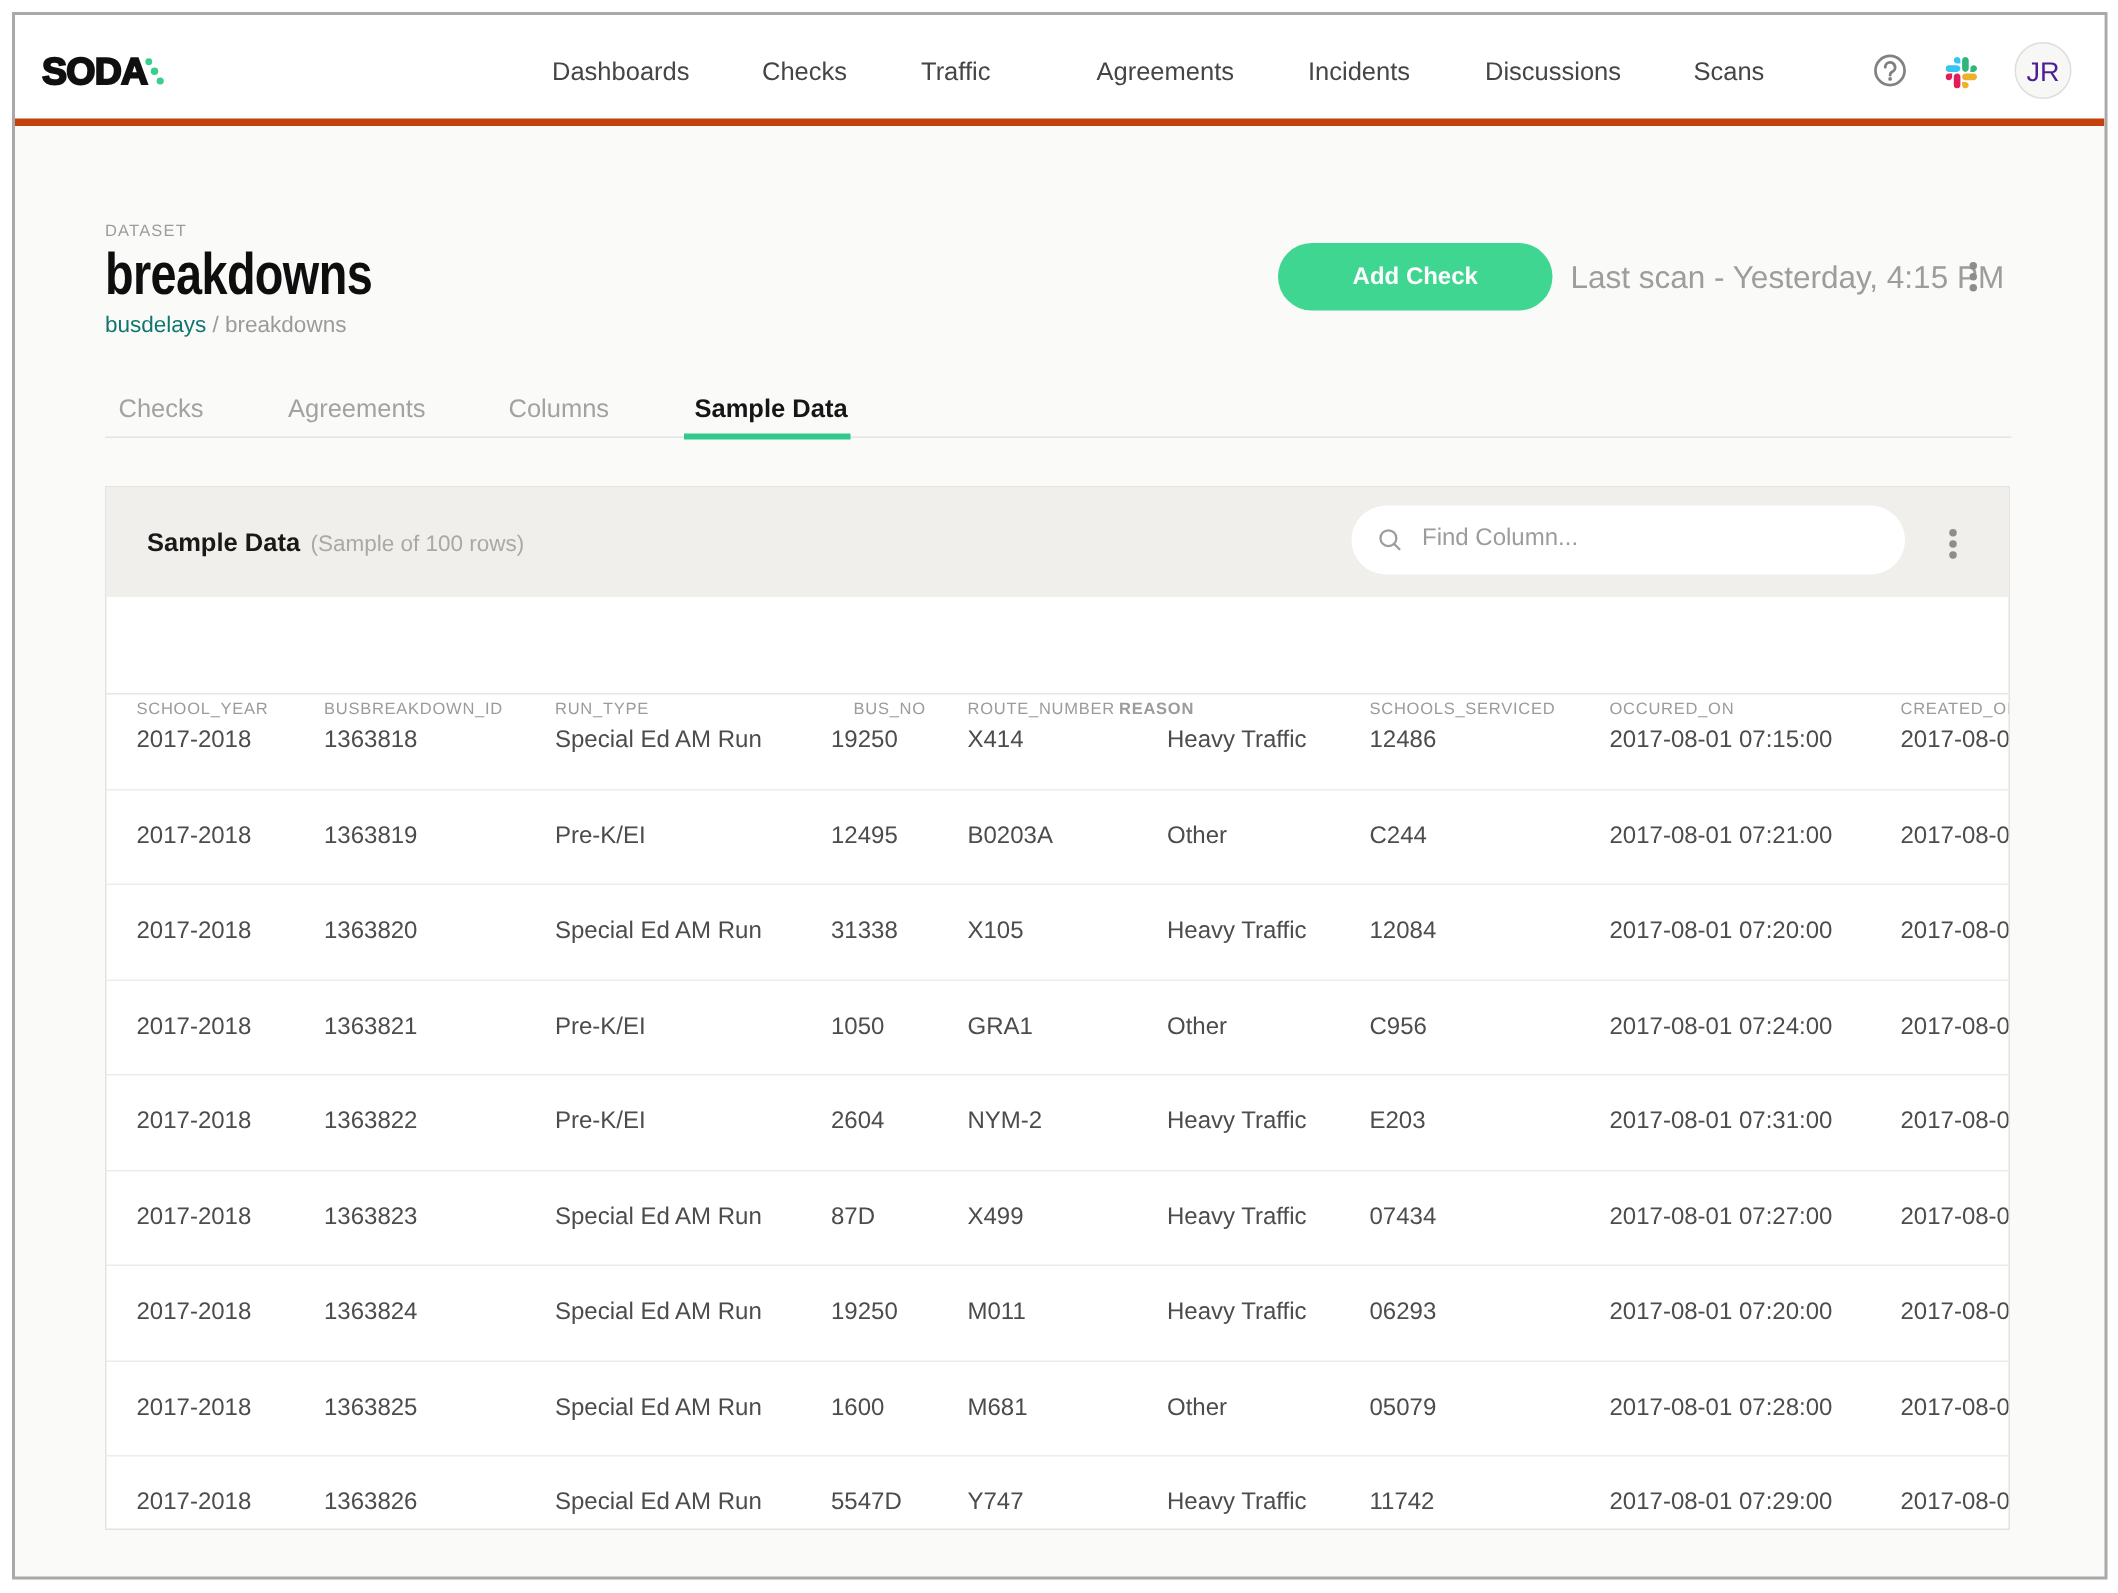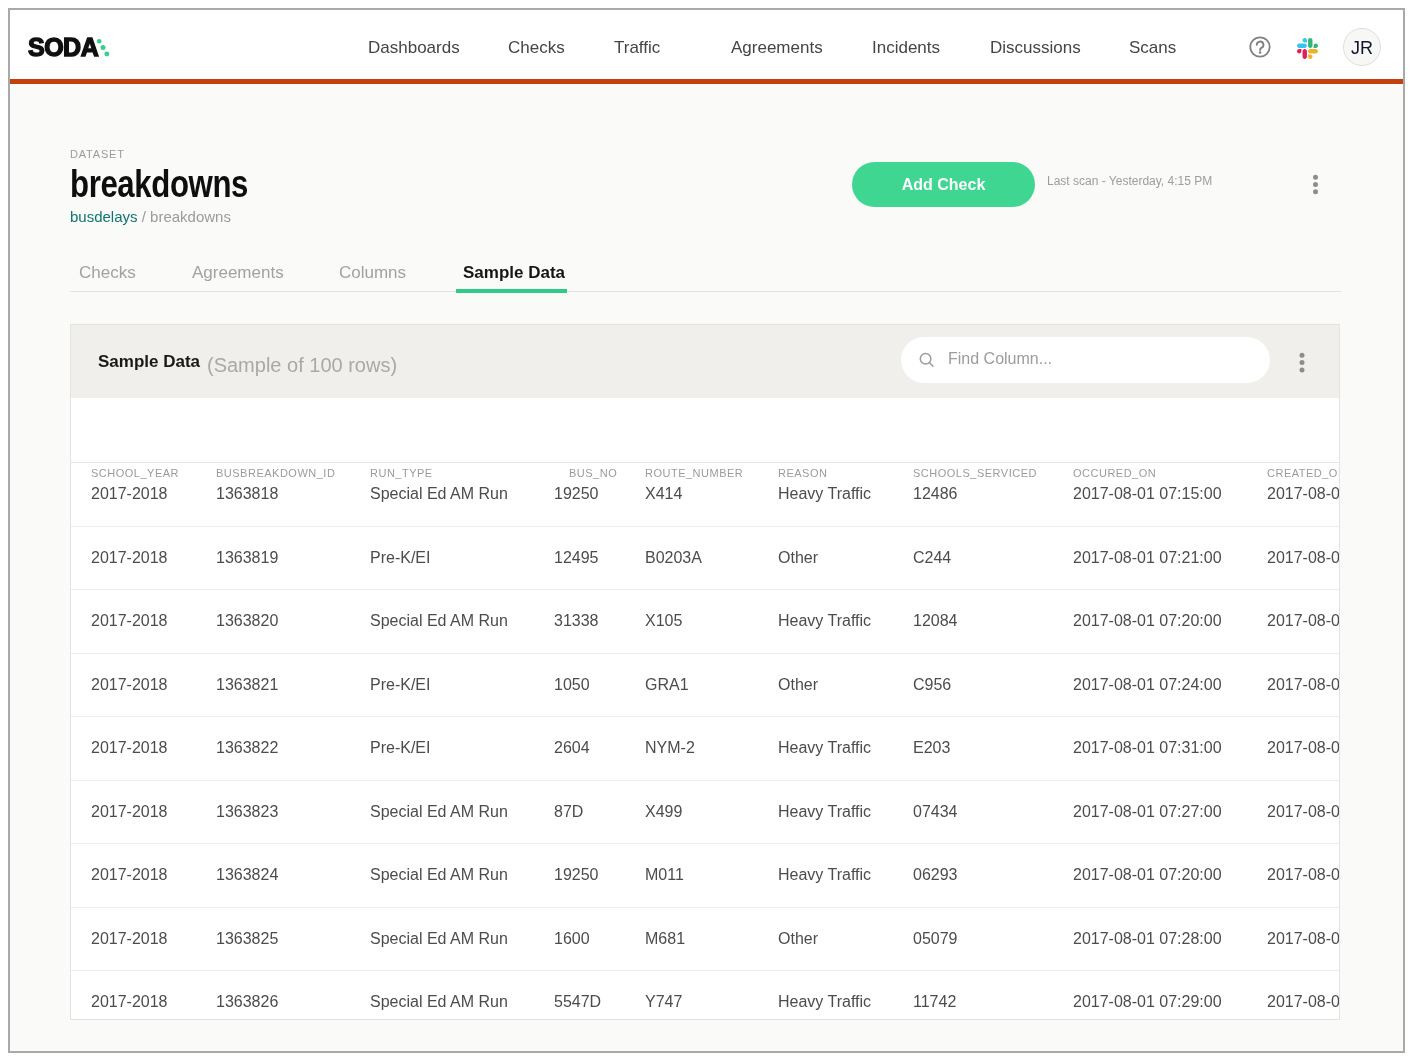"JR" div { color: #0f172a -> #4c1d95 }
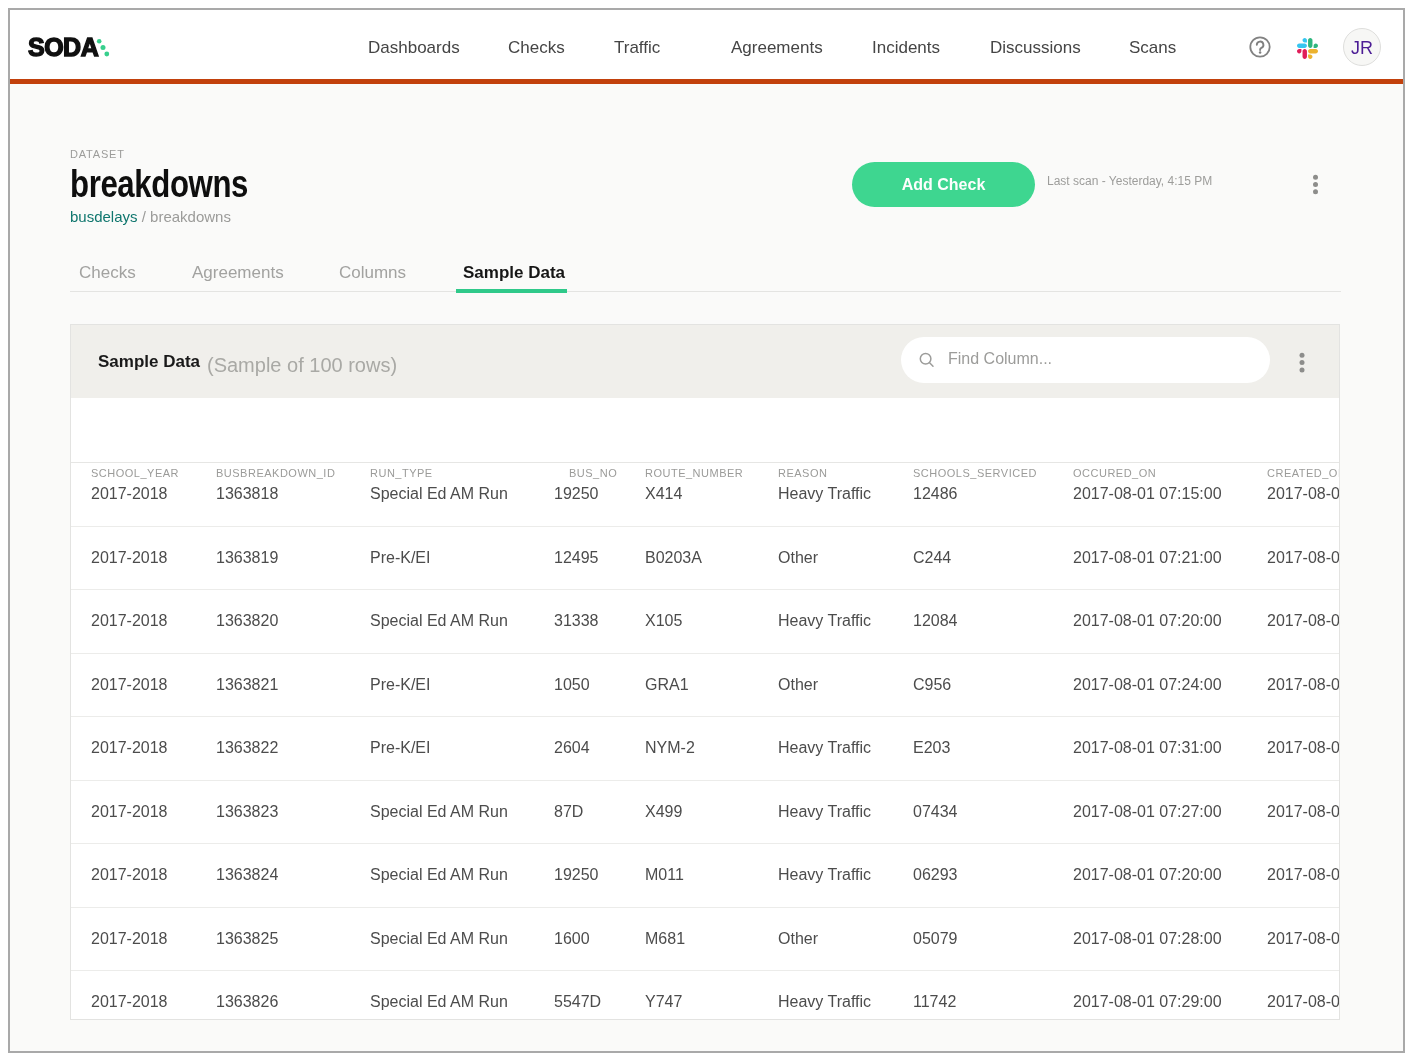"Last scan - Yesterday, 4:15" .lastscan { font-size: 12px -> 21px }
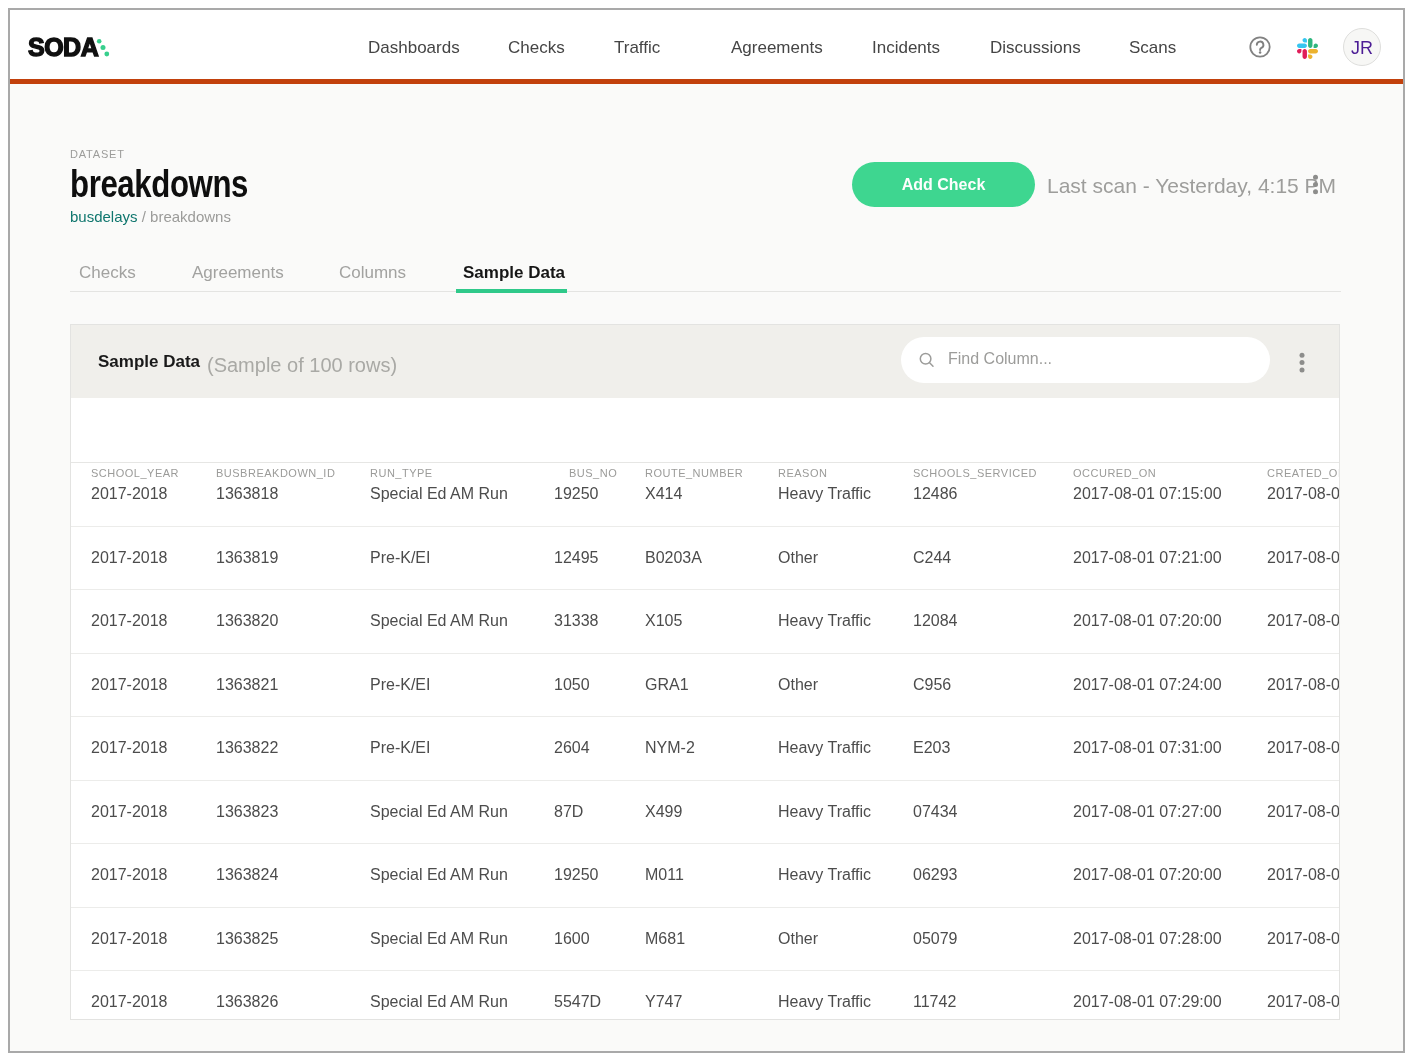"(Sample of 100 rows)" .pbar .t2 { font-size: 20px -> 15px }
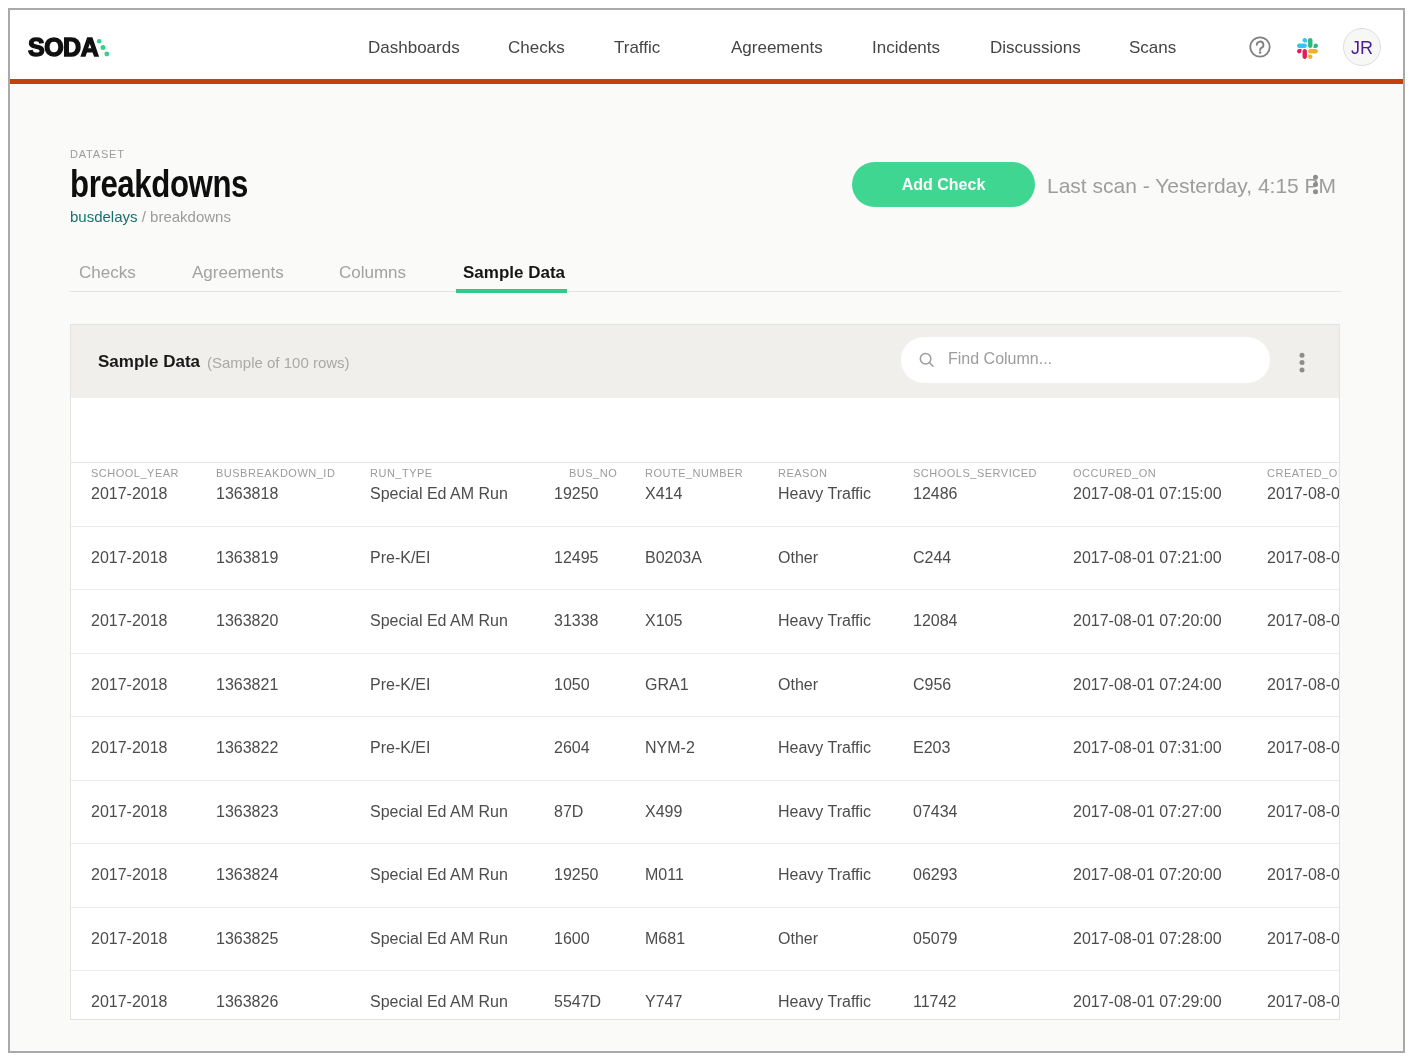"REASON" .hc6 { font-weight: none -> bold; left: 707px -> 675px }
